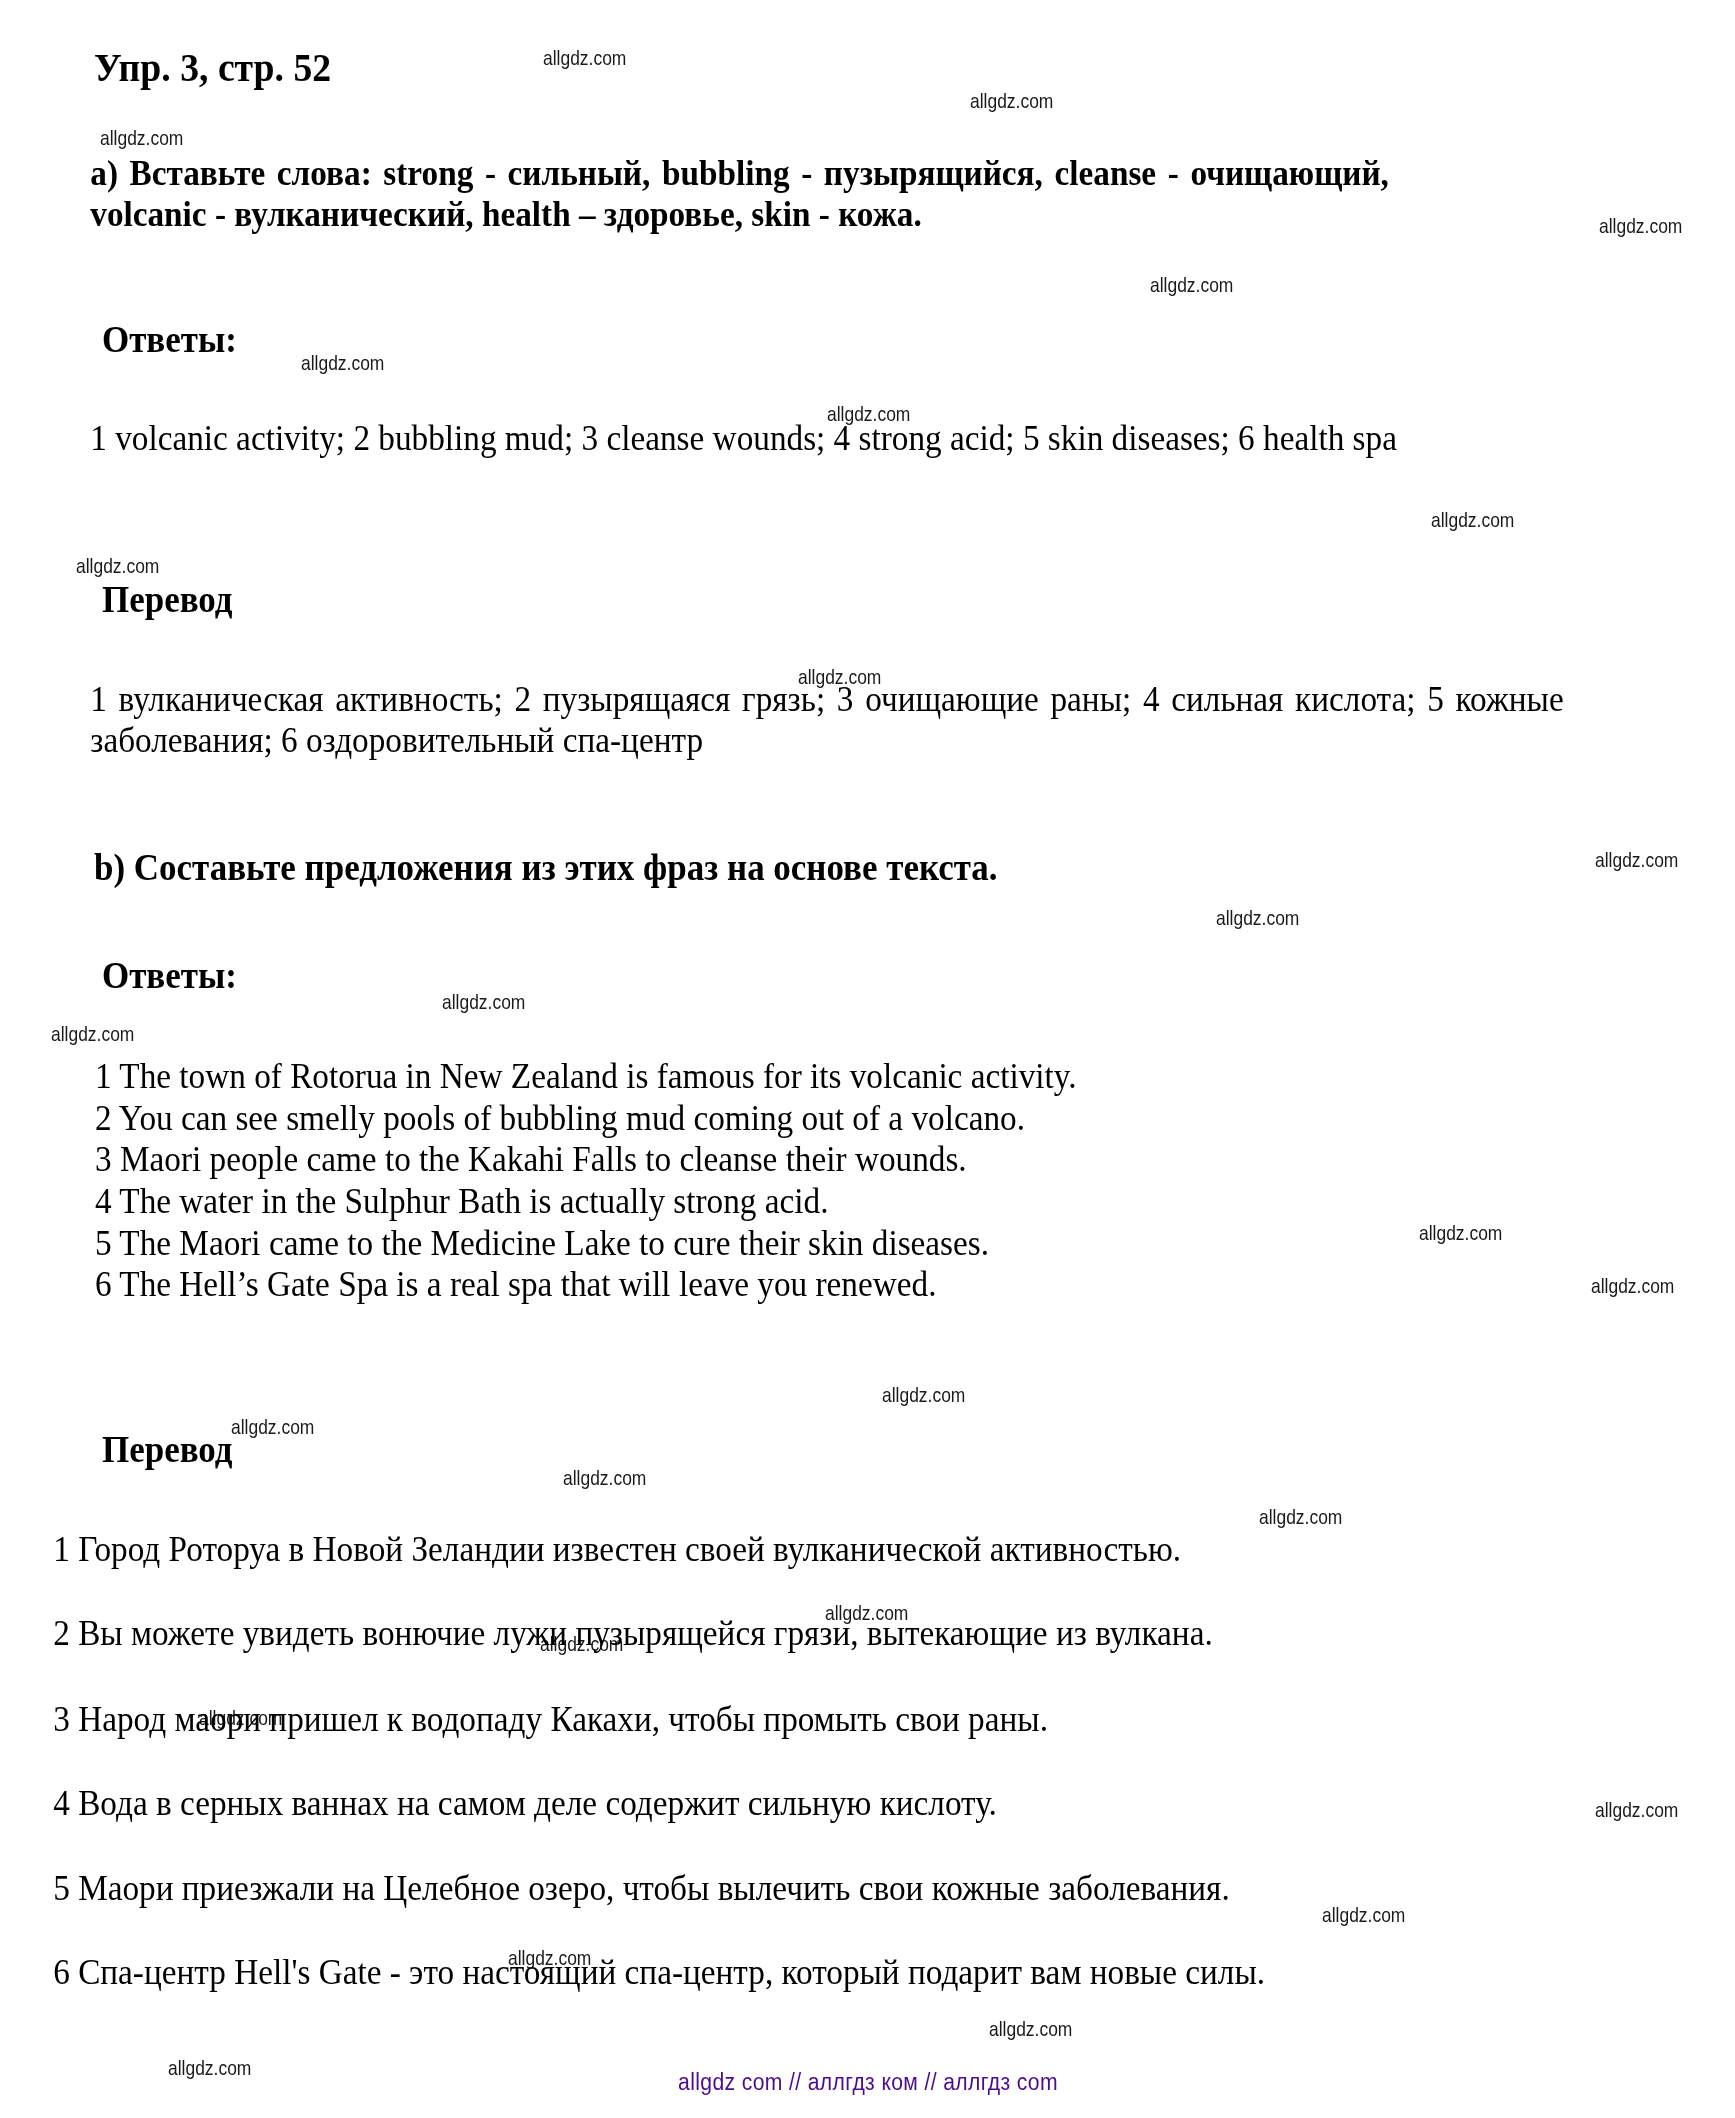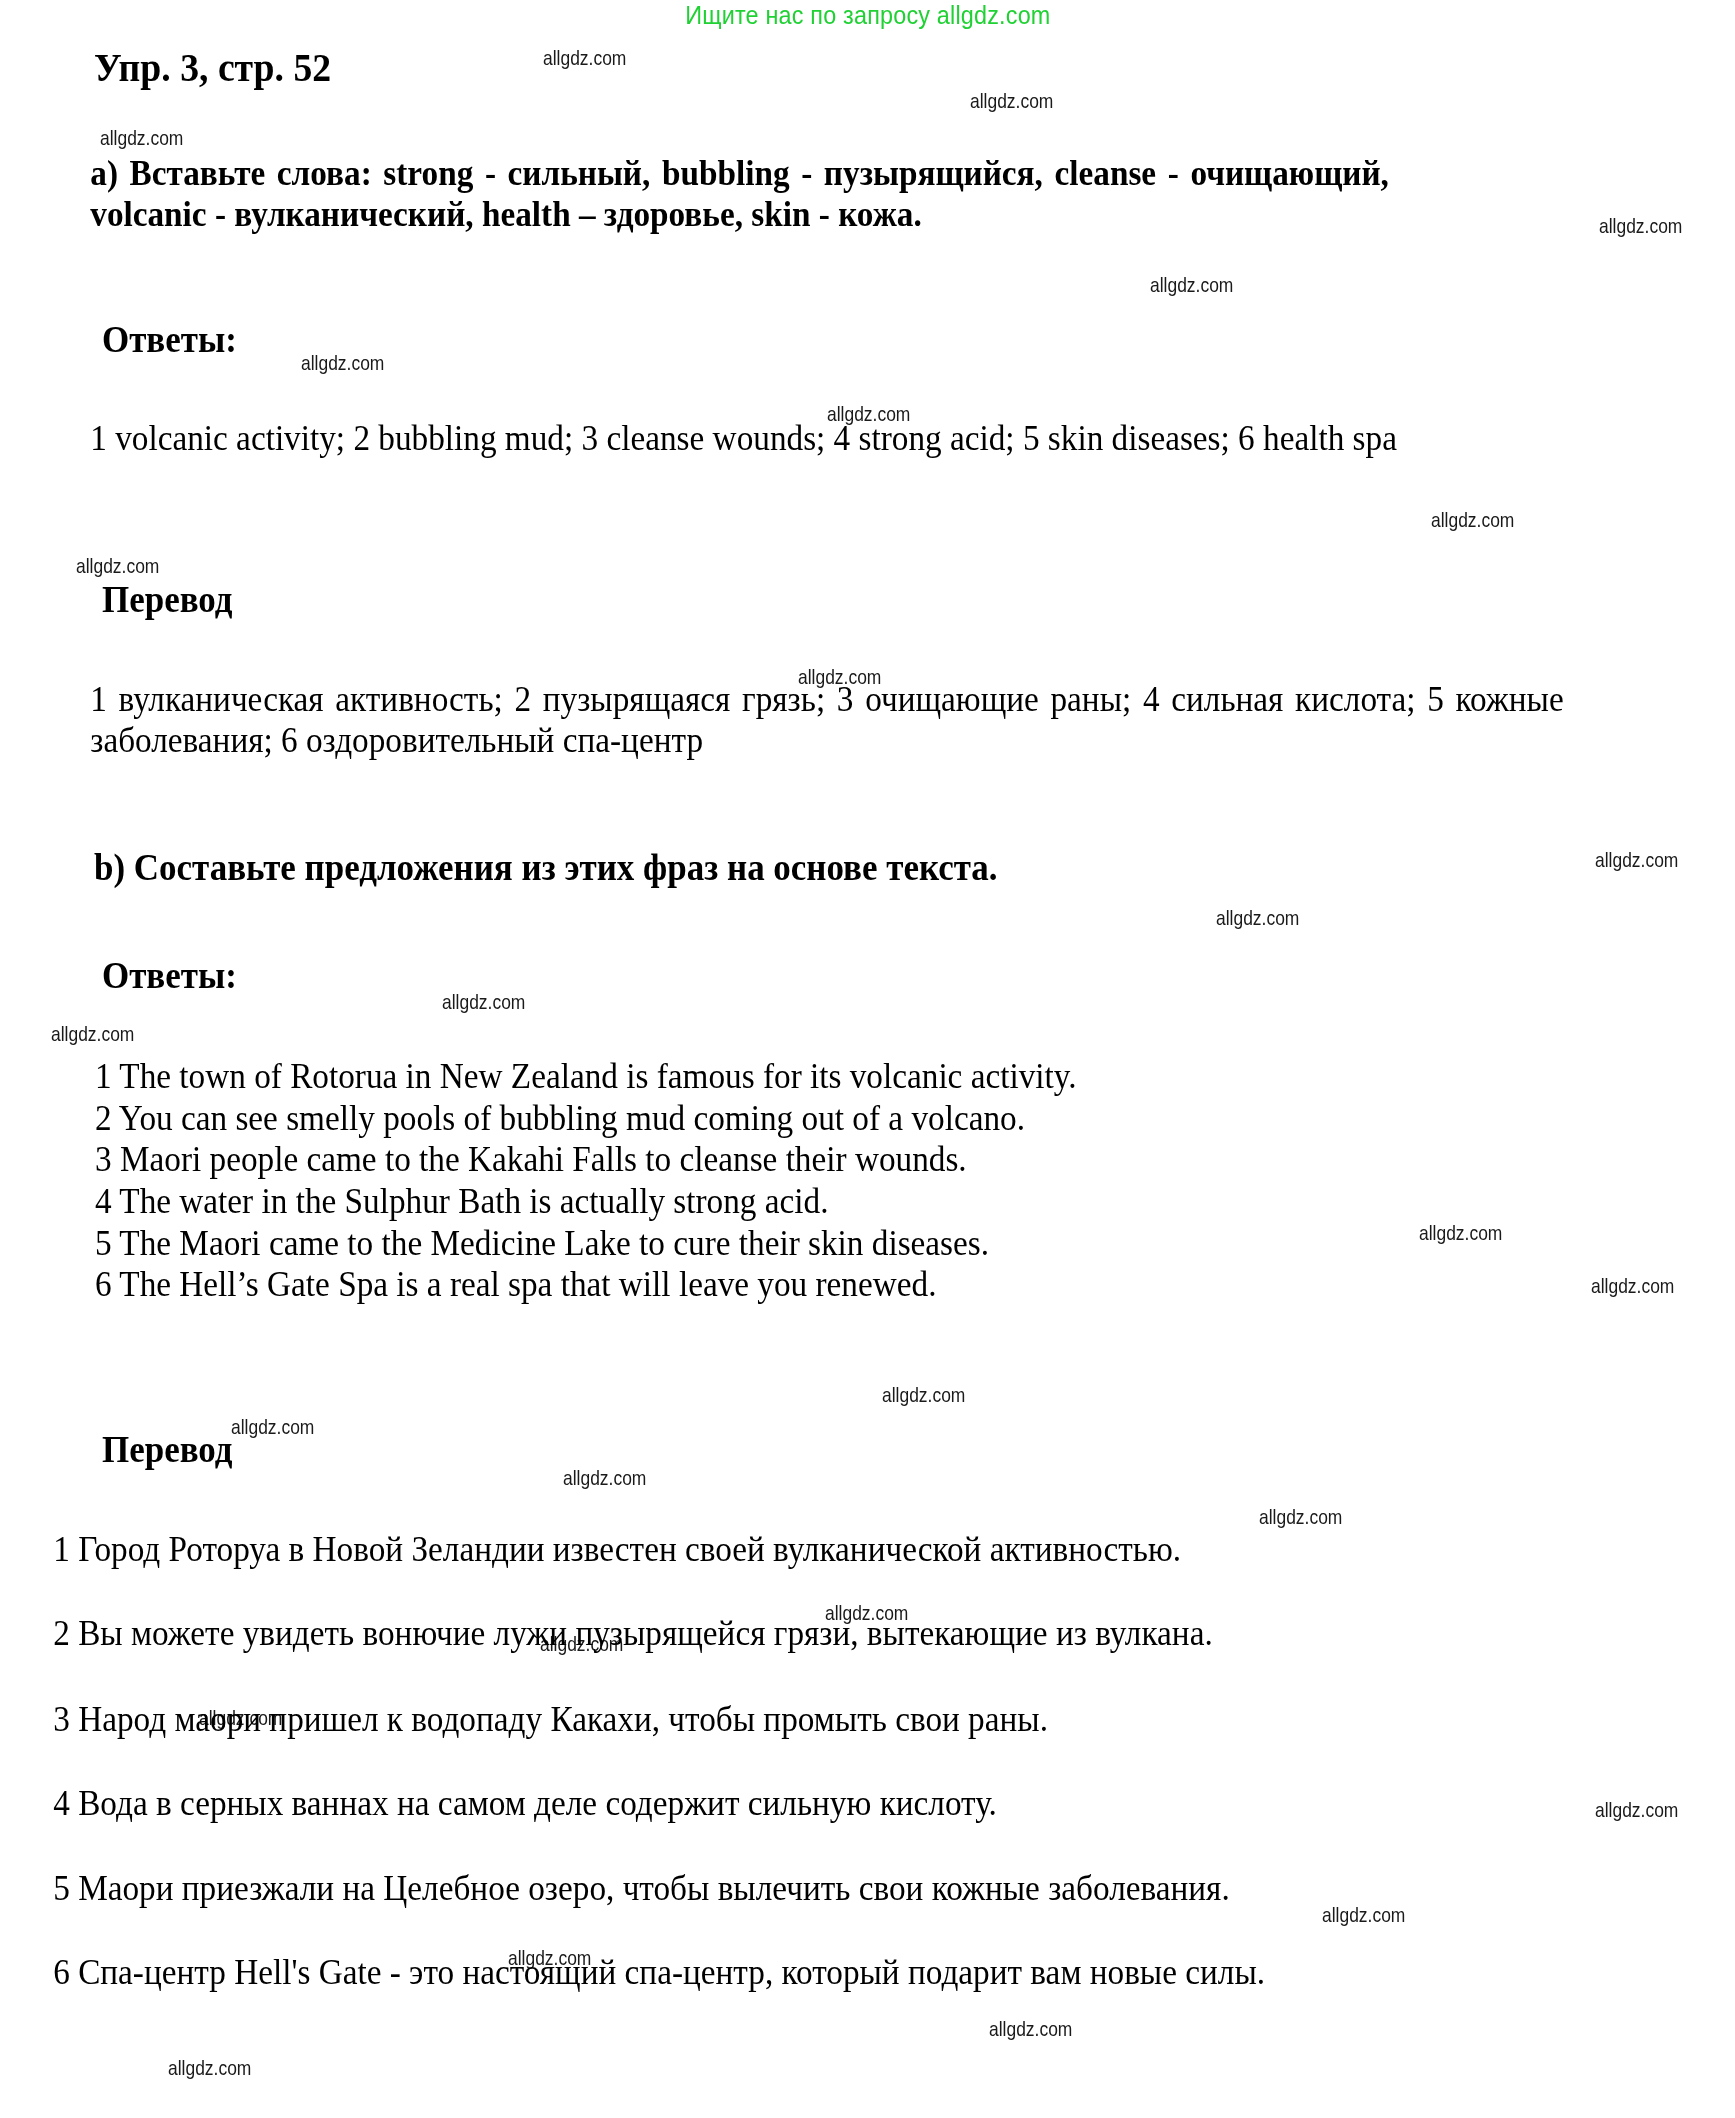"Ищите нас по запросу allgdz.com" div.banner { html: <div> <span>Ищите нас по запросу allgdz.com</span> </div> -> none }
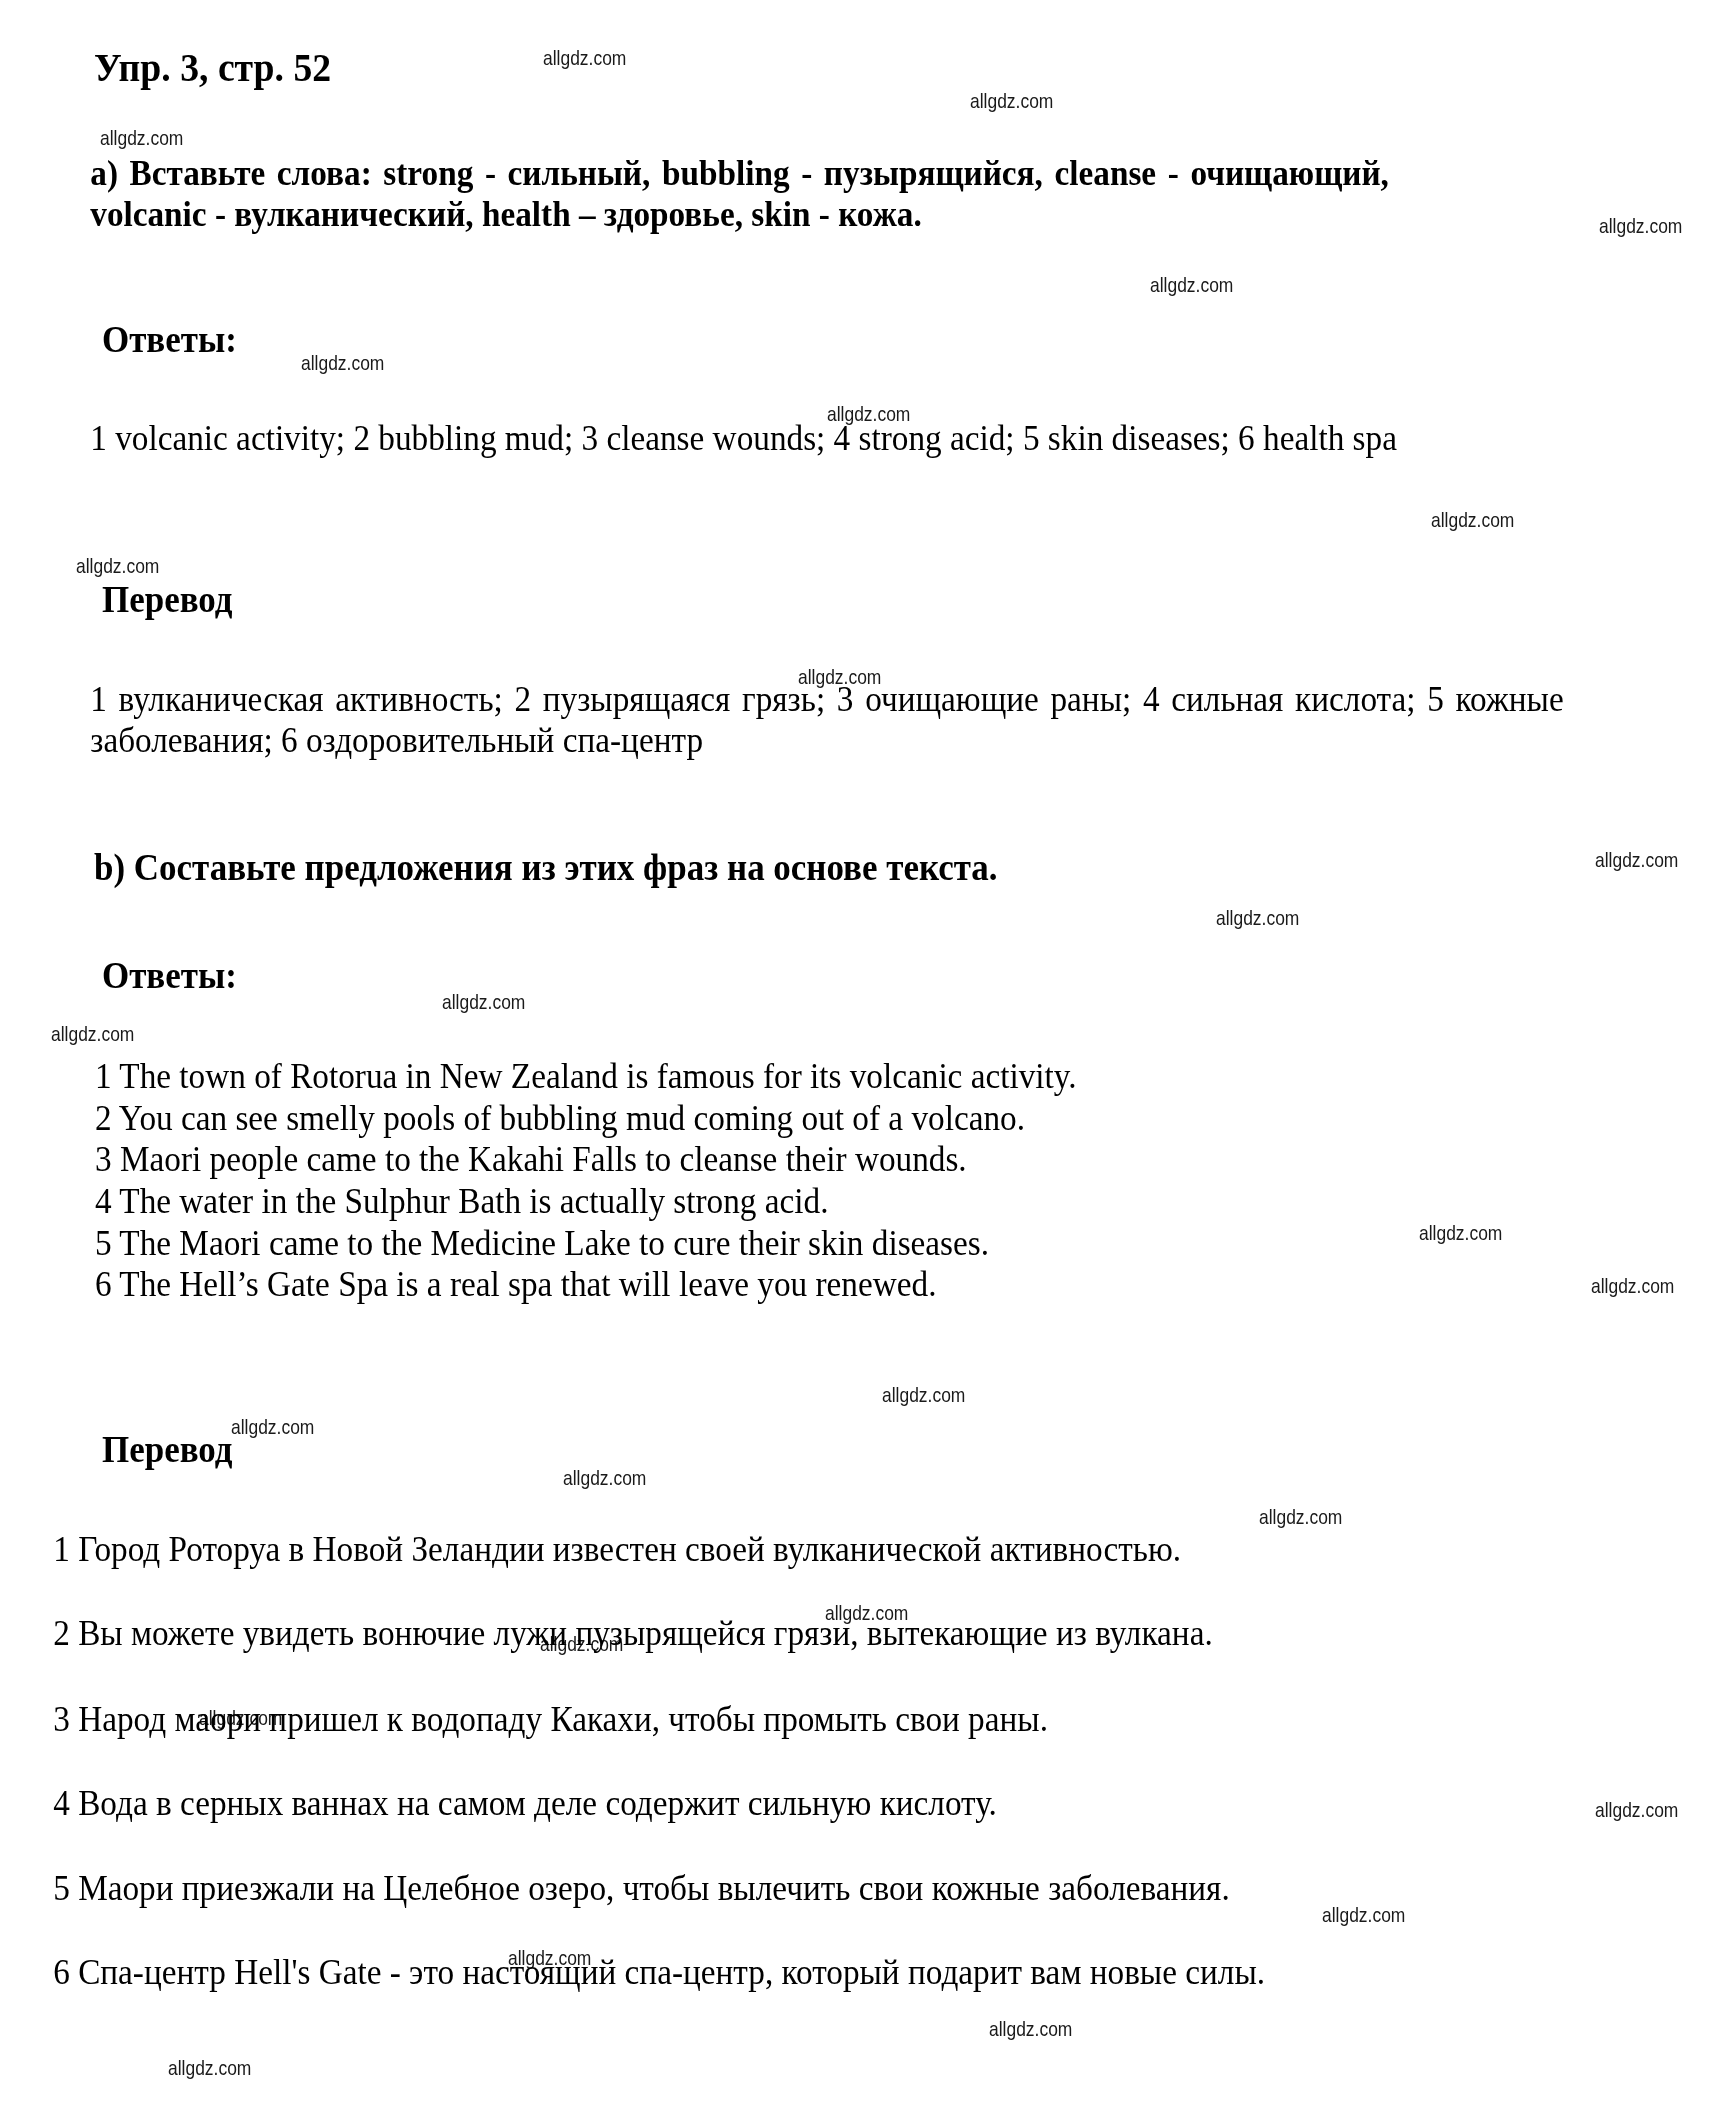"allgdz com // аллгдз ком" div.footer { html: none -> <div> <span>allgdz com // аллгдз ком // аллгдз com</span> </div> }
